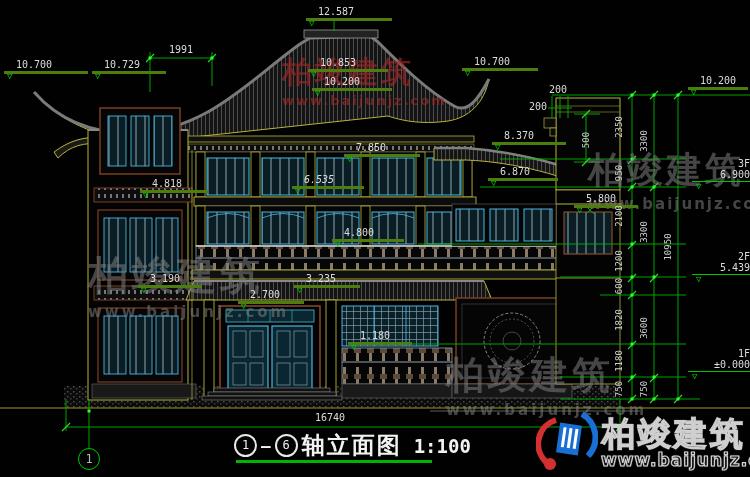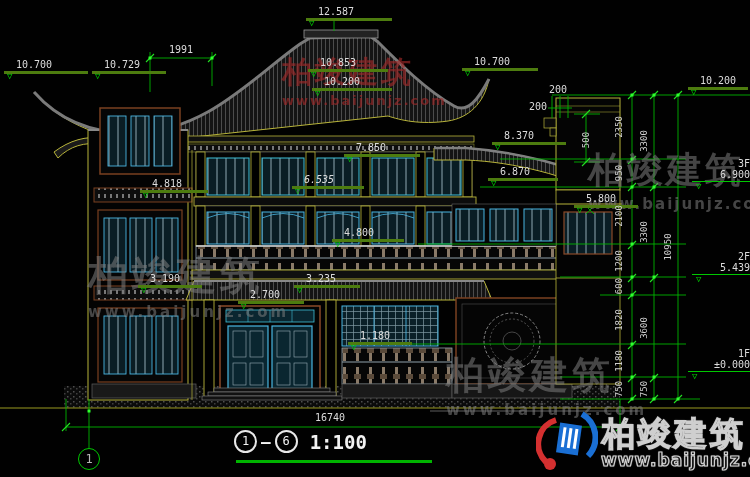"轴立面图" span.tname { html: none -> <span>轴立面图</span> }
